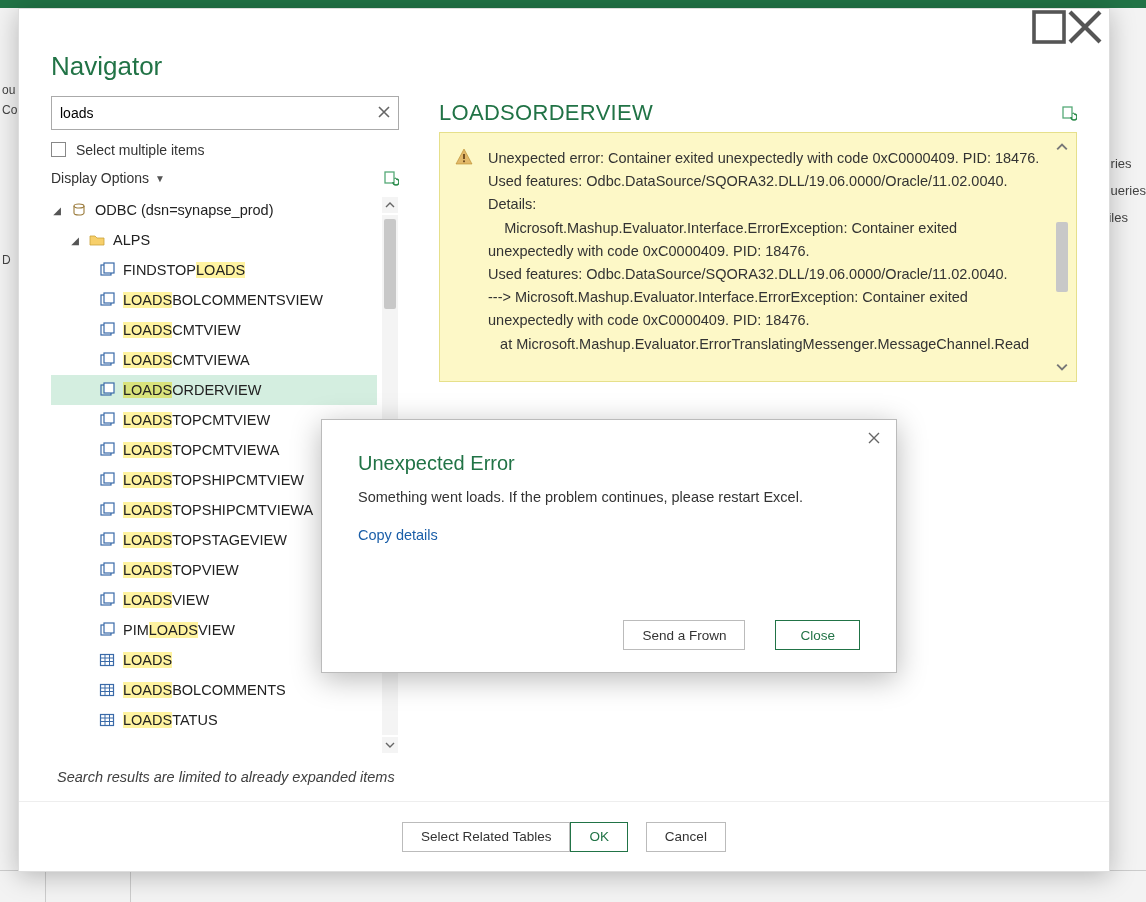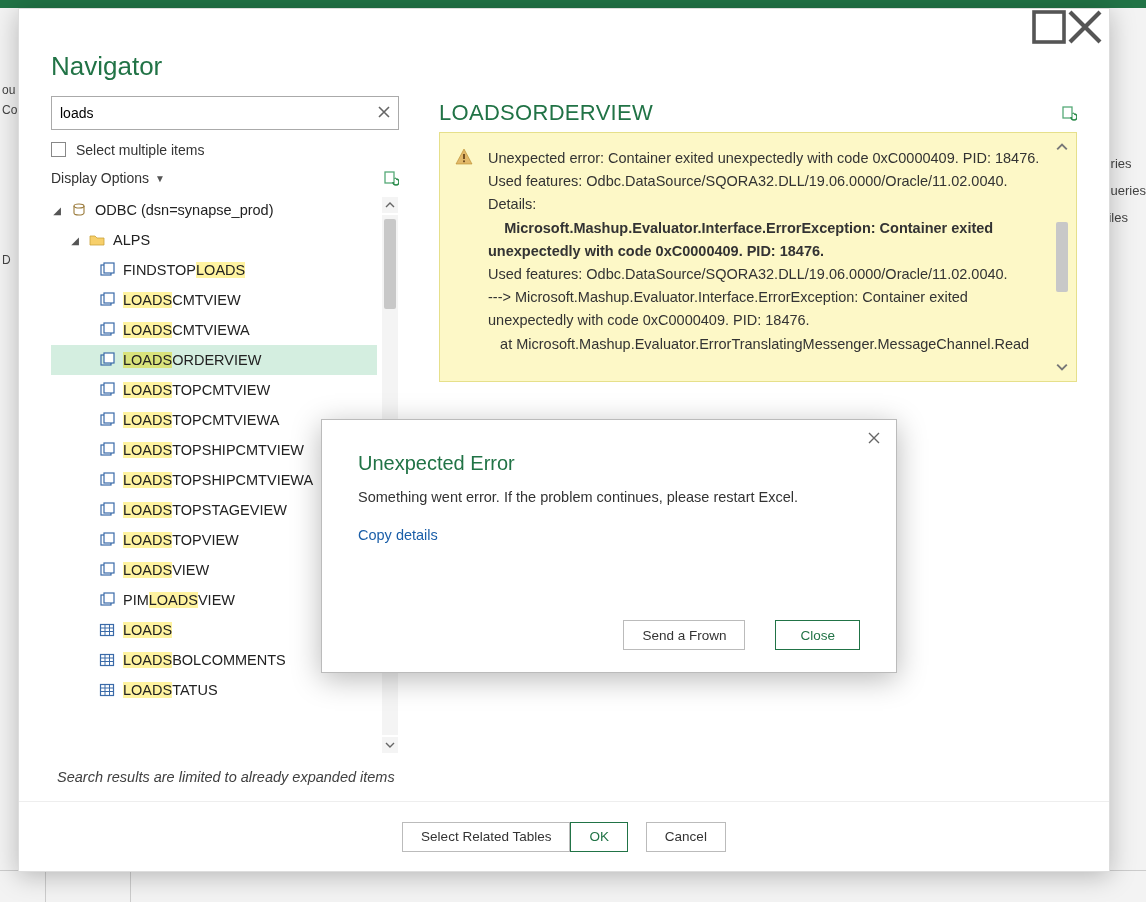"Microsoft.Mashup.Evaluator.Interface.Err" div { font-weight: bold -> none }
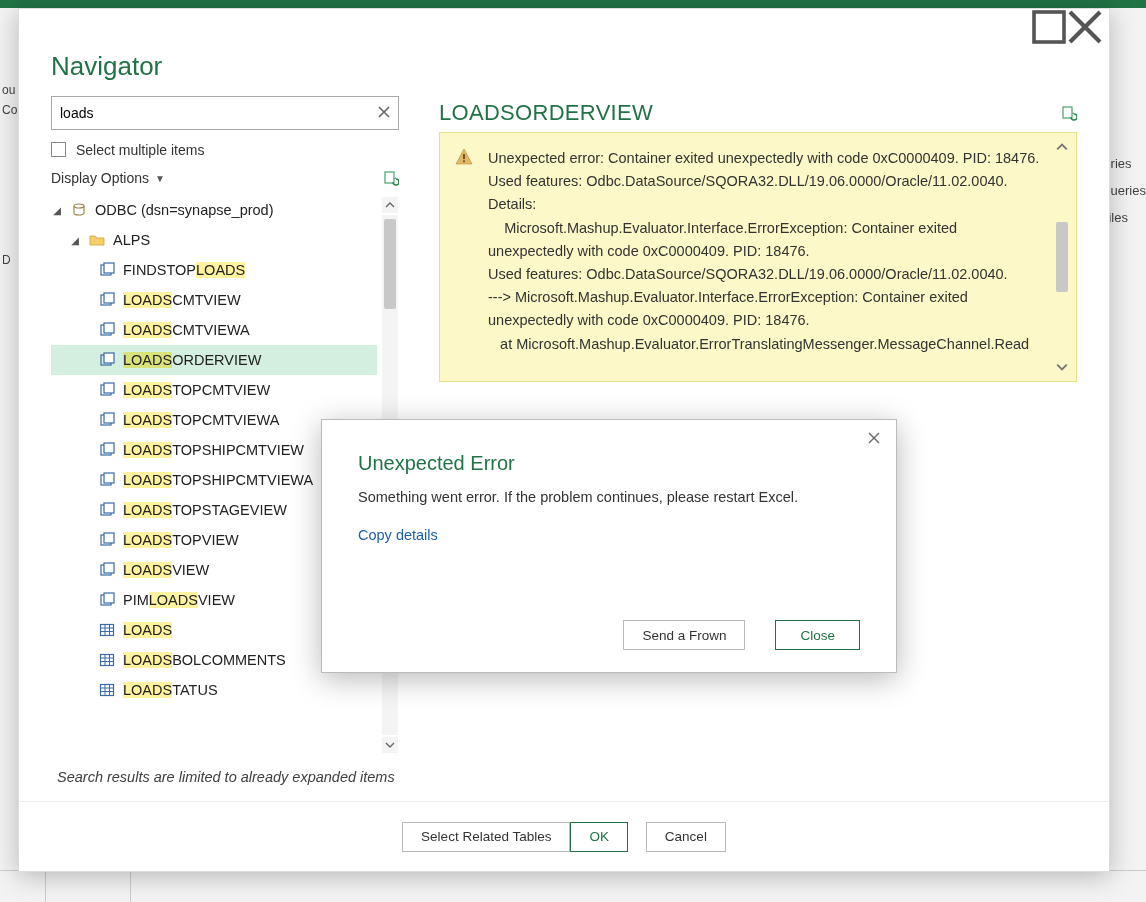"LOADSBOLCOMMENTSVIEW" div.tree-row { html: none -> <div> <span></span> <span> <svg> <rect></rect> <rect></rect> </svg> </span> <span><span>LOADS</span>BOLCOMMENTSVIEW</span> </div> }
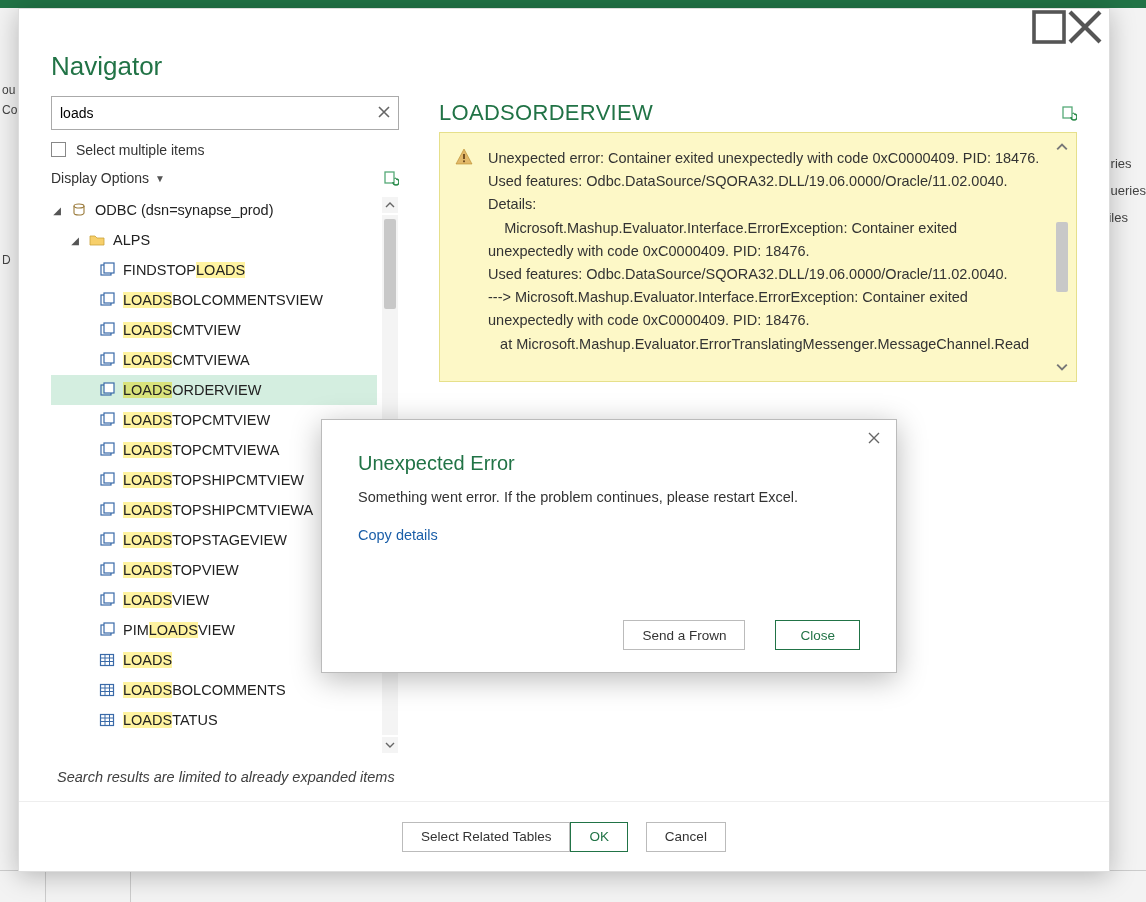"Something went error. If the" div.m-body { text: error -> loads }
